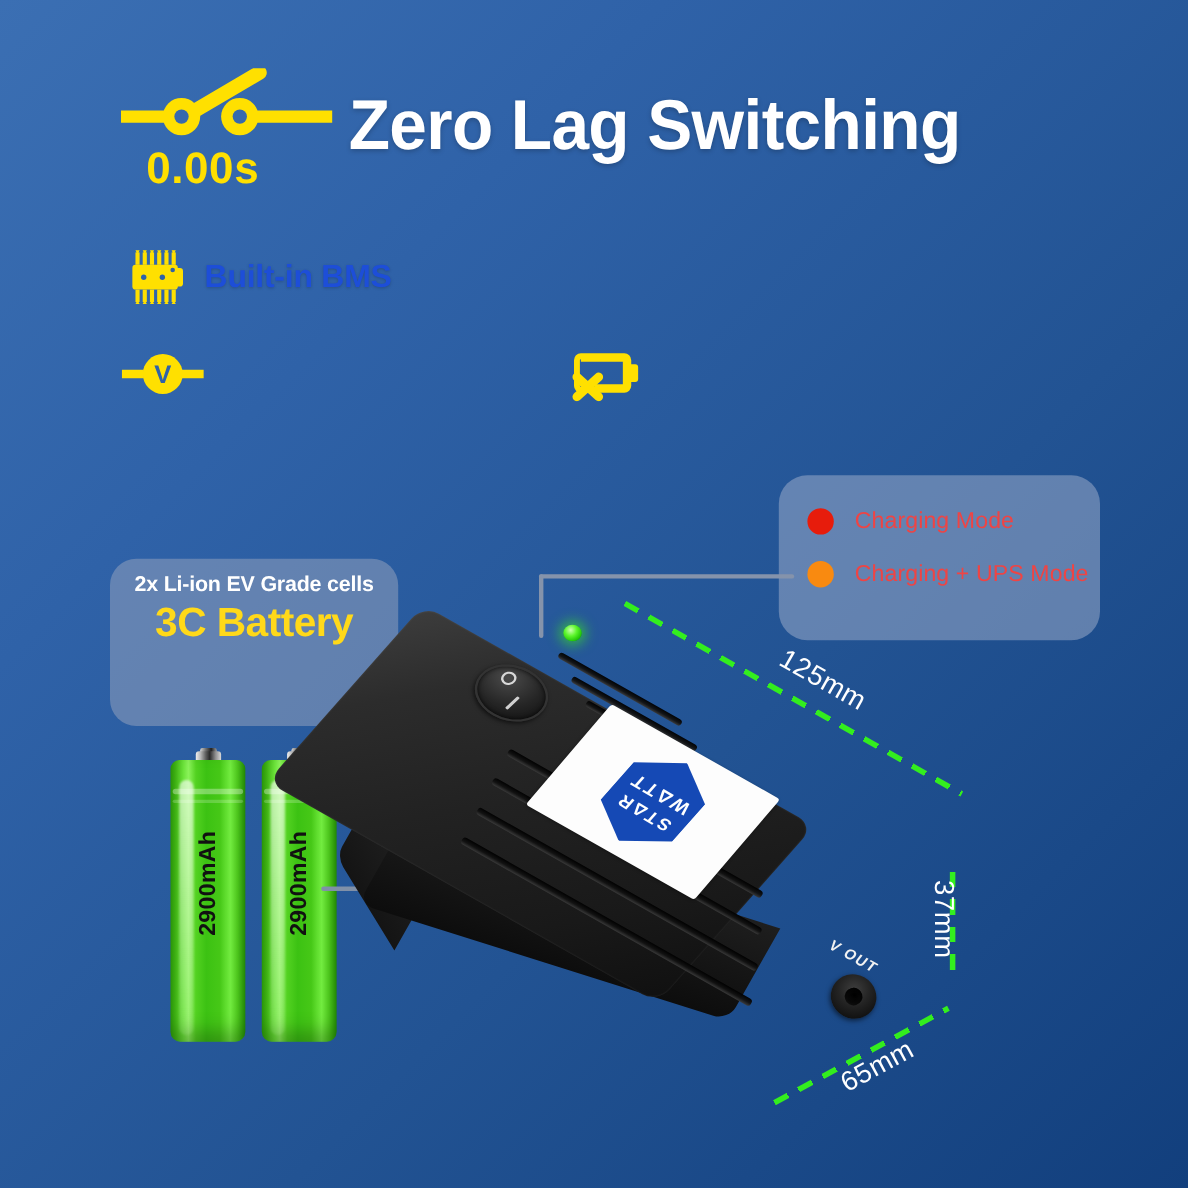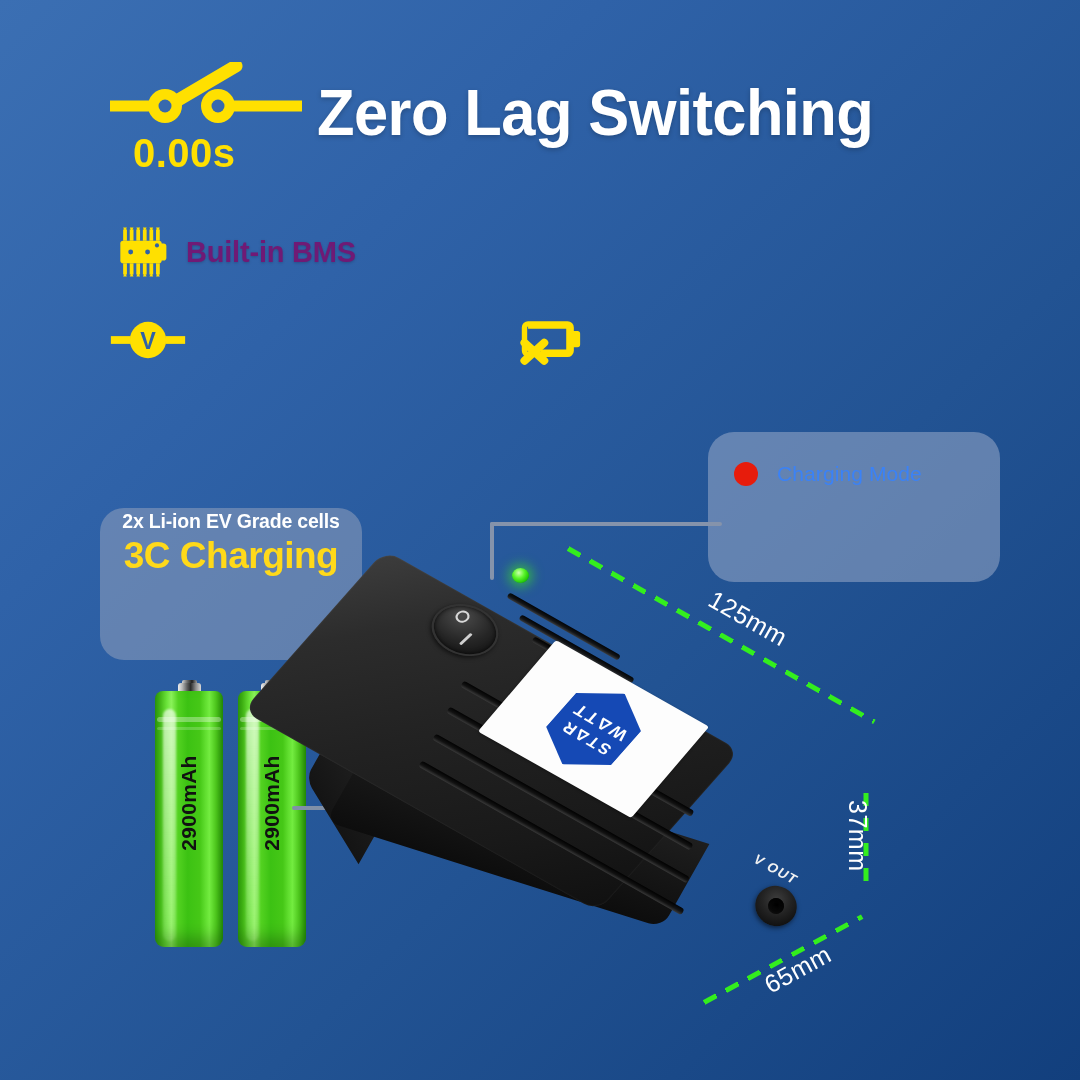"Built-in BMS" .feat-lbl { color: #701a75 -> #1d4ed8 }
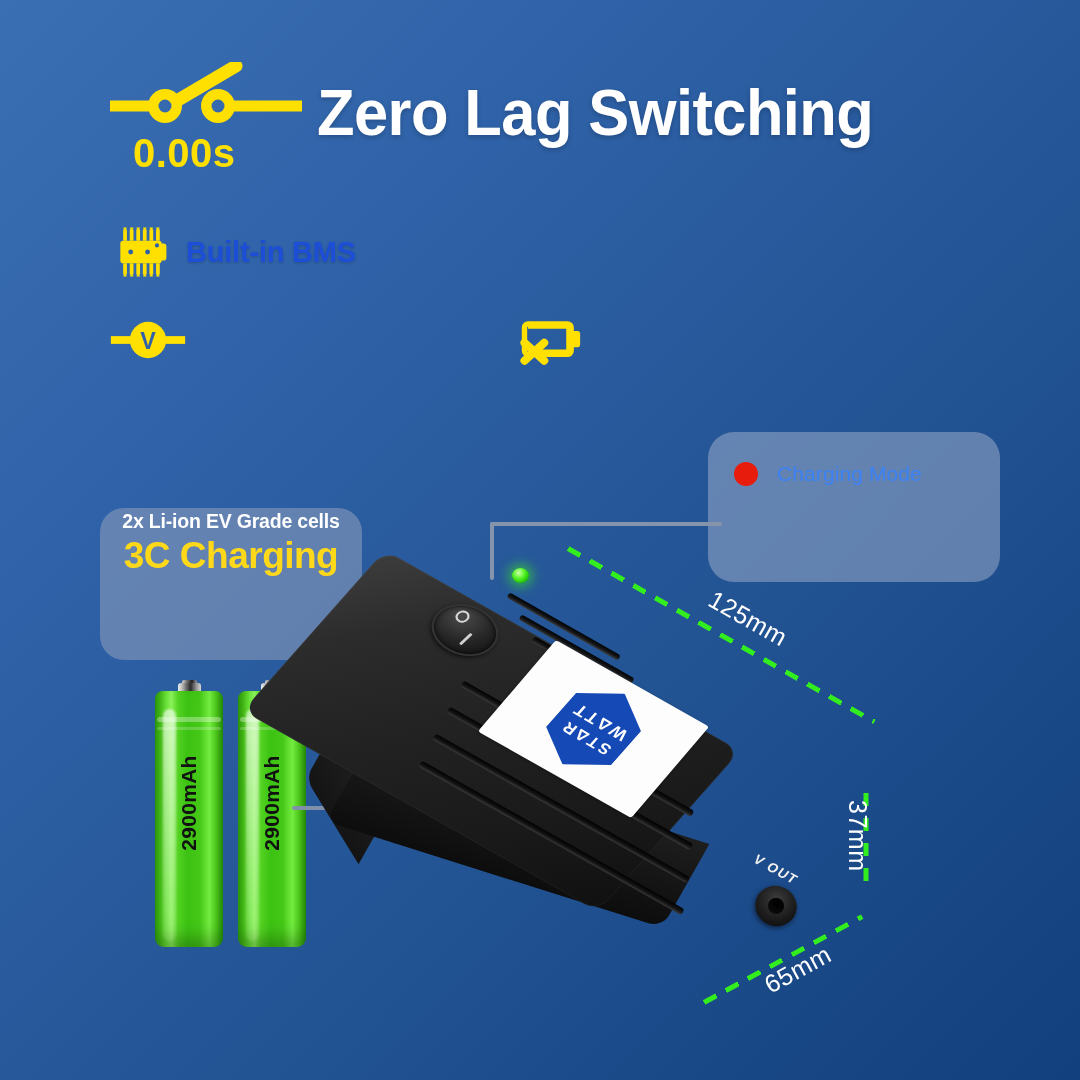"Charging Mode" .legend-lbl { color: #3b82f6 -> #ef4444 }
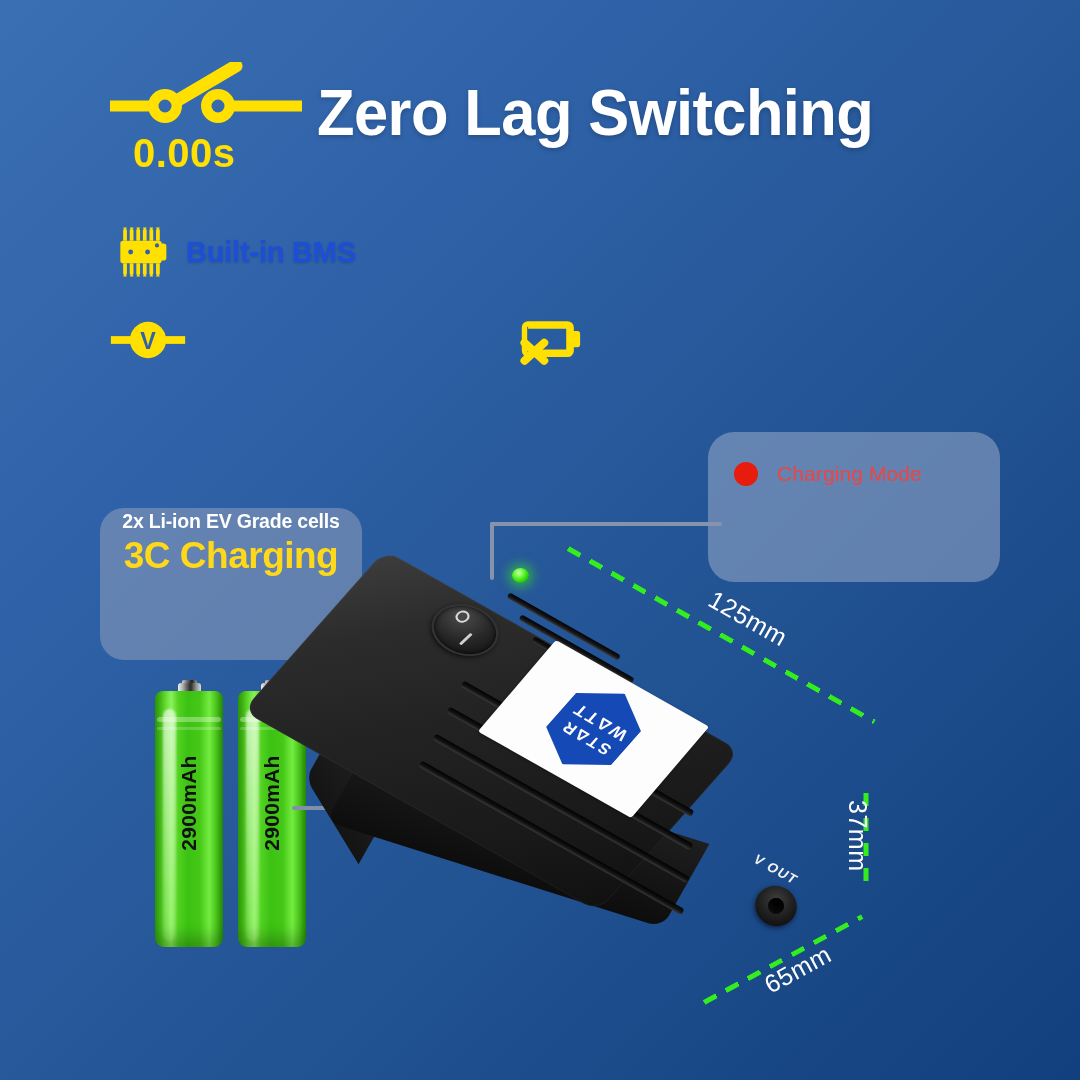"2x Li-ion EV Grade cells" .bat-card { padding-top: 2px -> 12px }
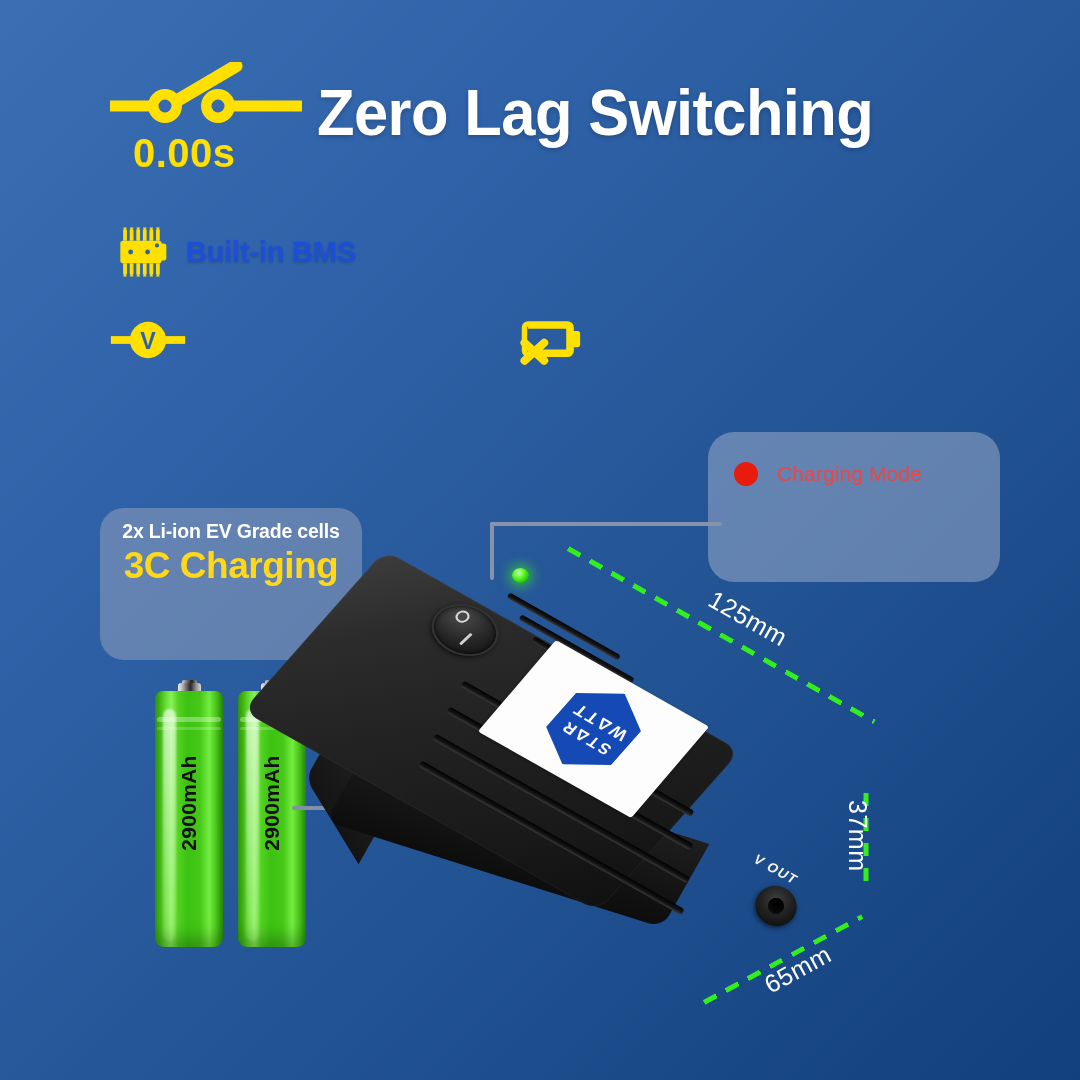"Charging + UPS Mode" div.legend-item { html: none -> <div> <span></span> <span>Charging + UPS Mode</span> </div> }
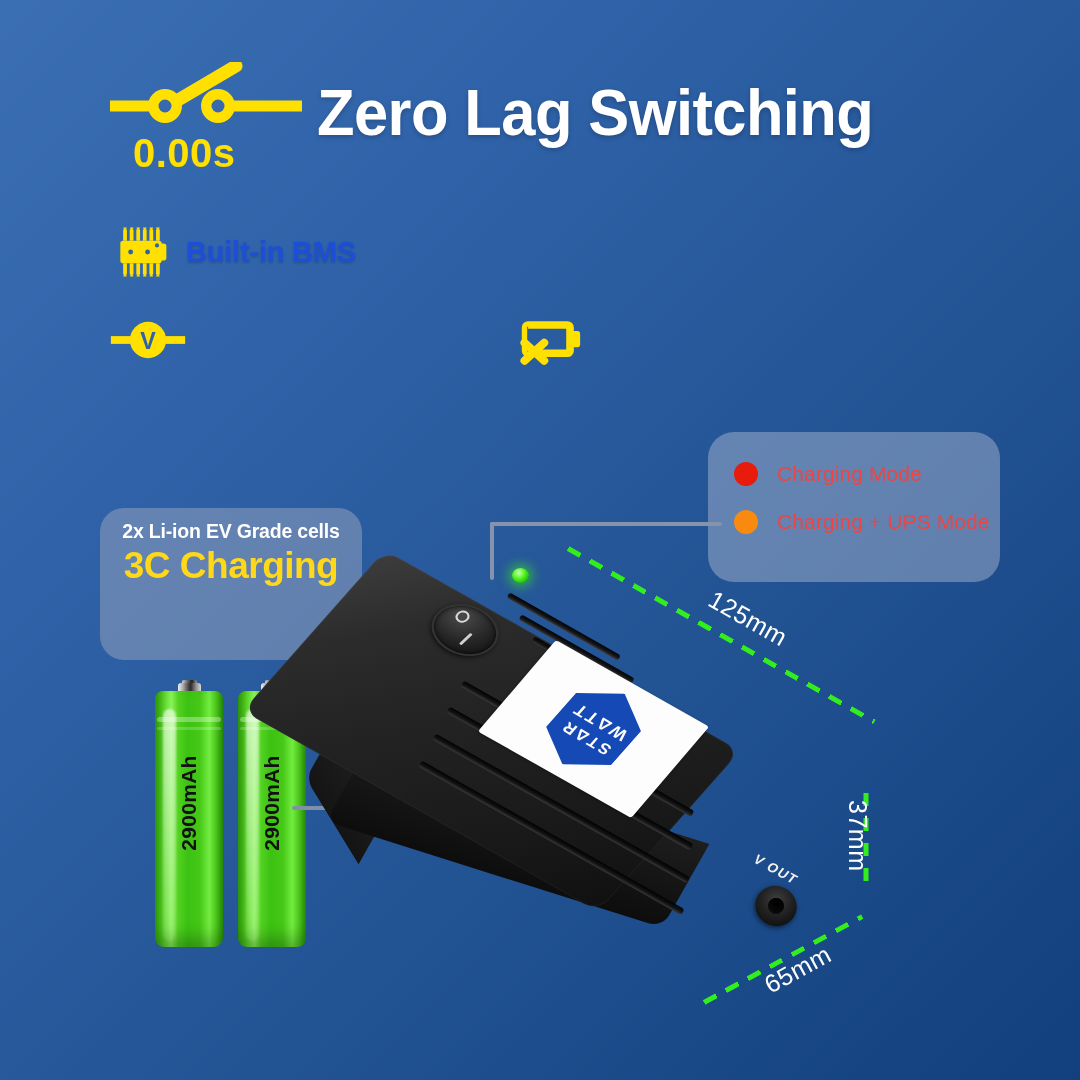"3C Charging" div.bat-card-big { text: Charging -> Battery }
